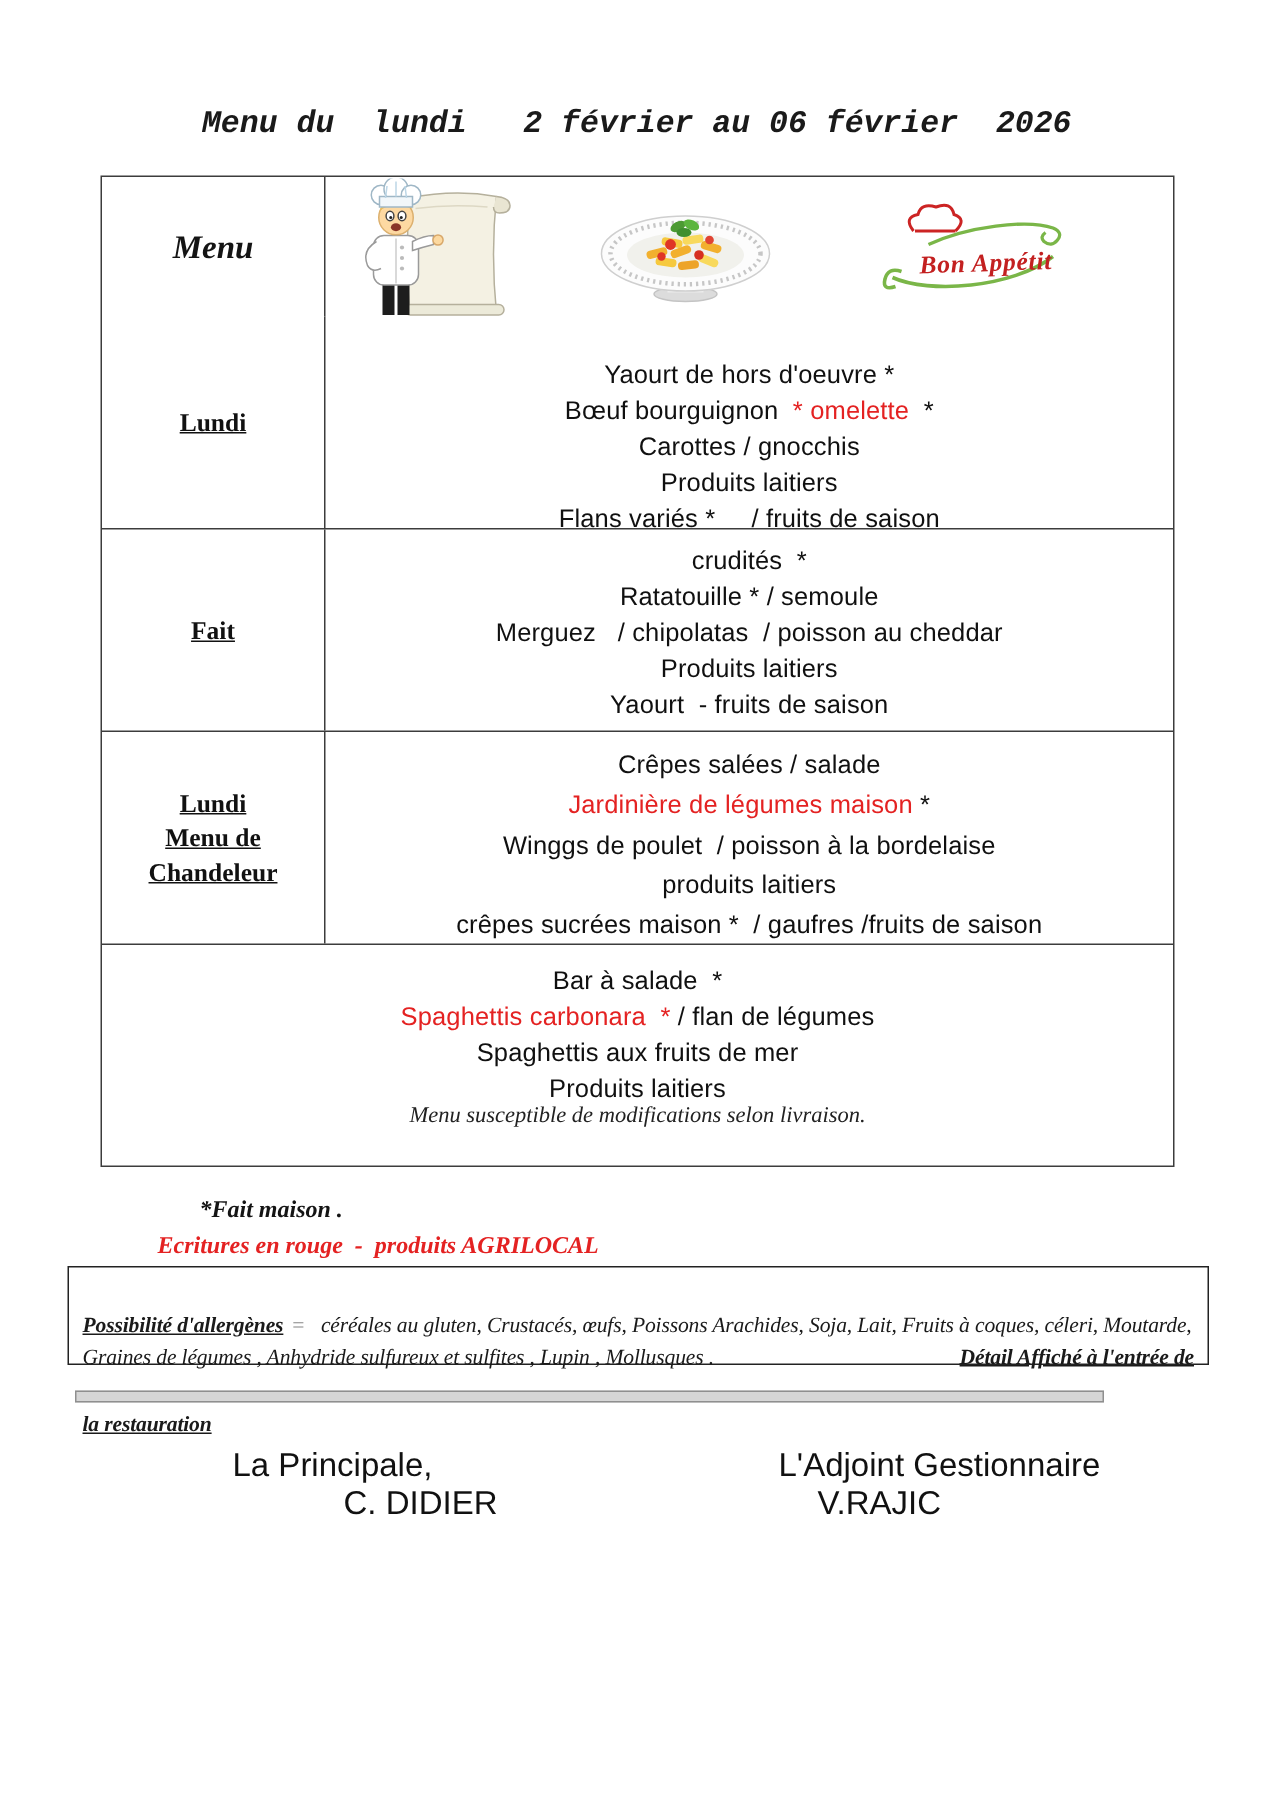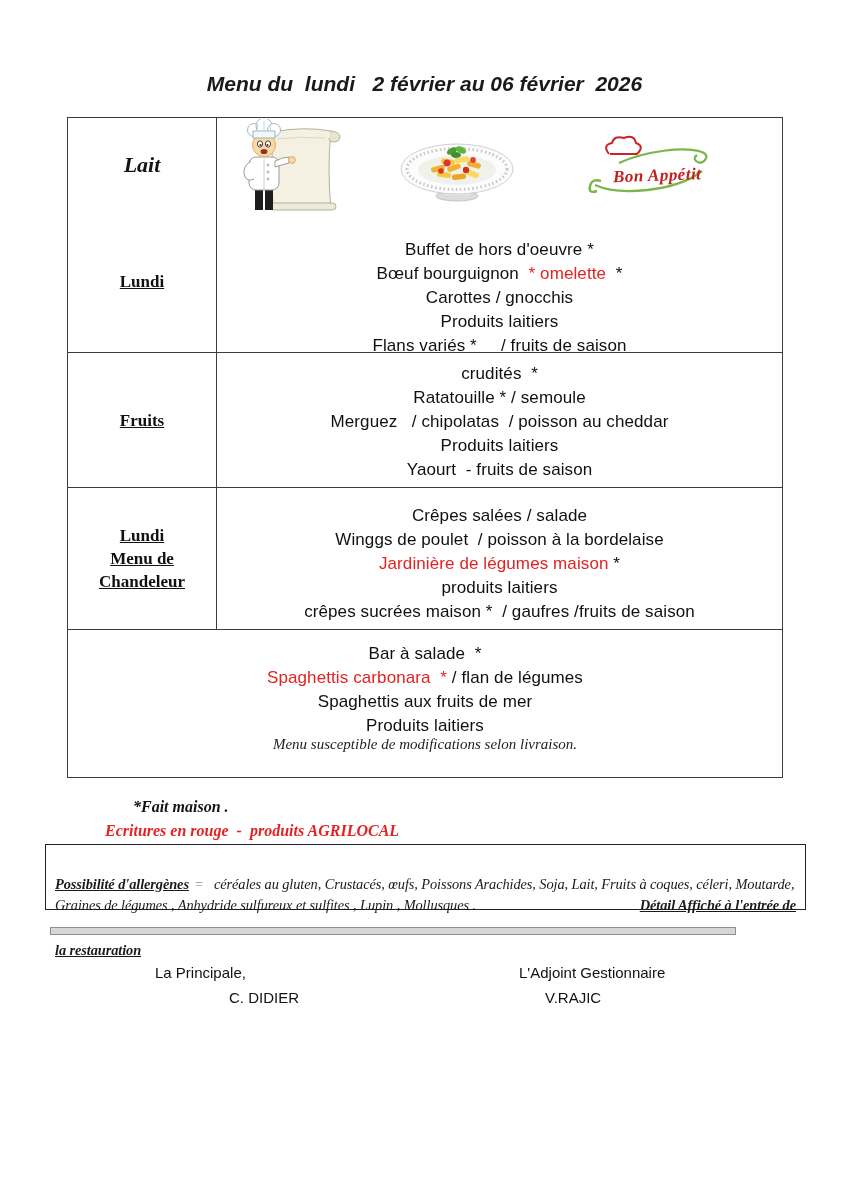"Menu du lundi 2 février" .title { font-family: Liberation Sans, sans-serif -> Liberation Mono, monospace }
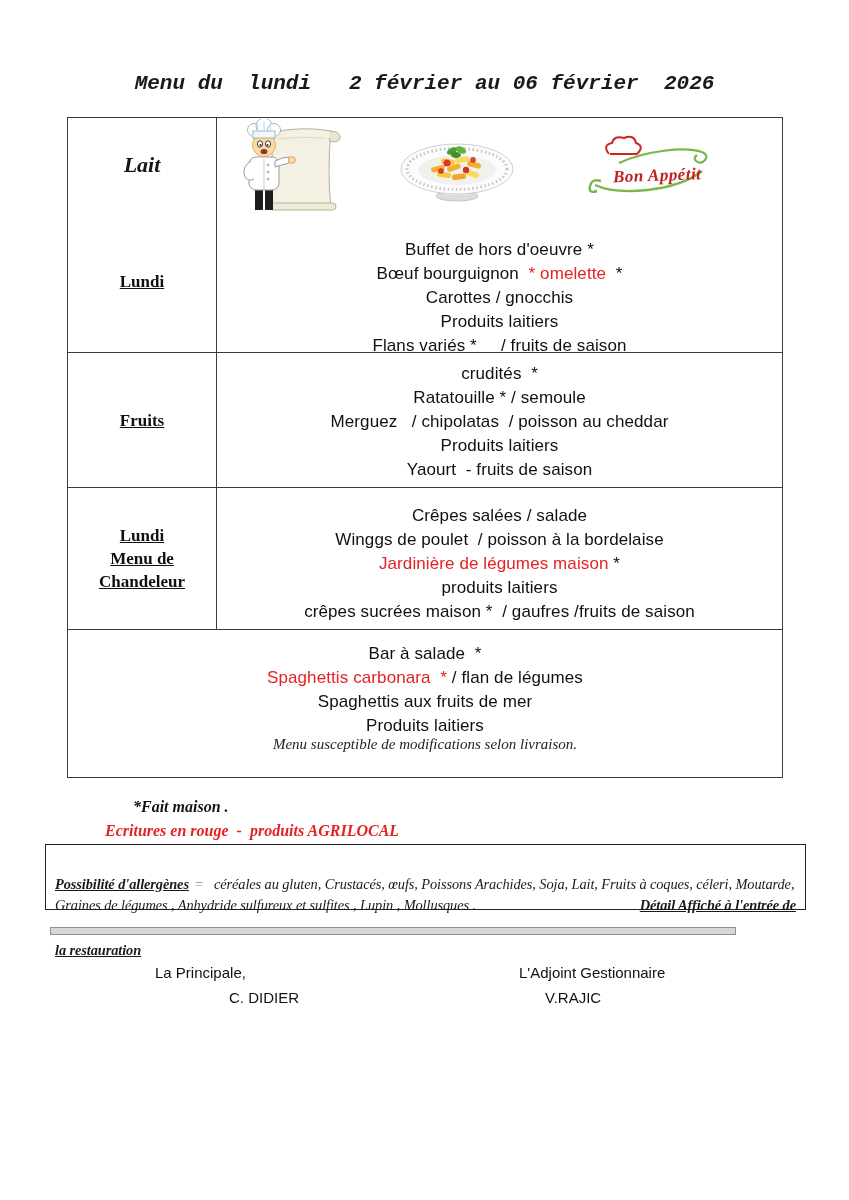"Lait" span.jour { text: Lait -> Menu }
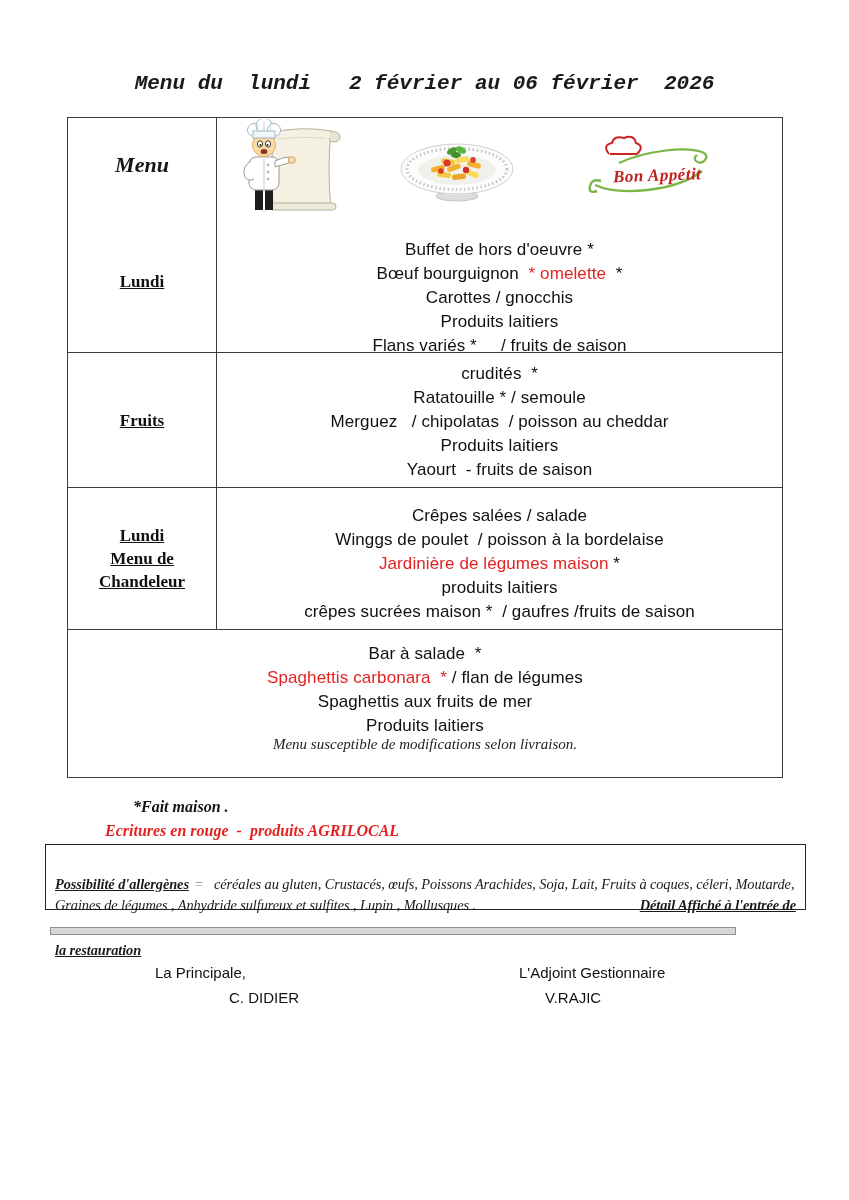"Buffet de hors d'oeuvre *" span { text: Buffet -> Yaourt }
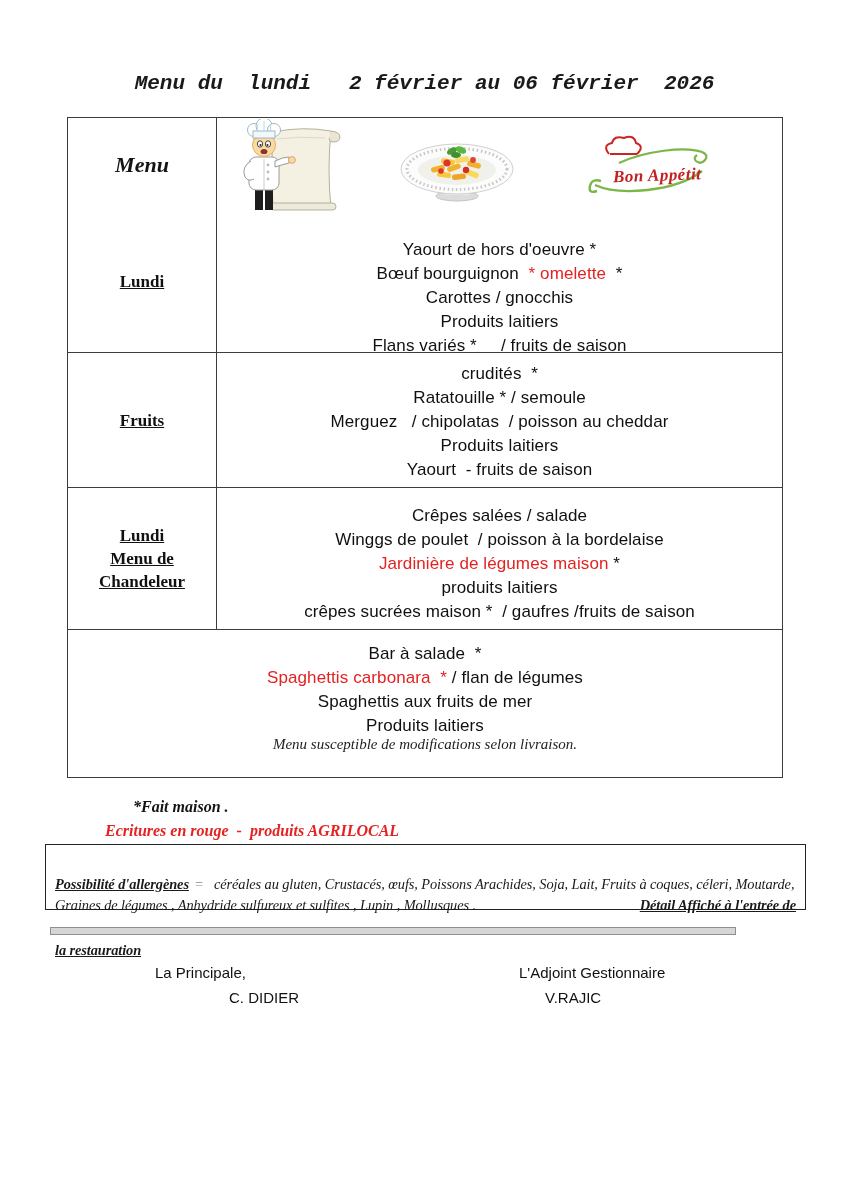"Fruits" div.day-label { text: Fruits -> Fait }
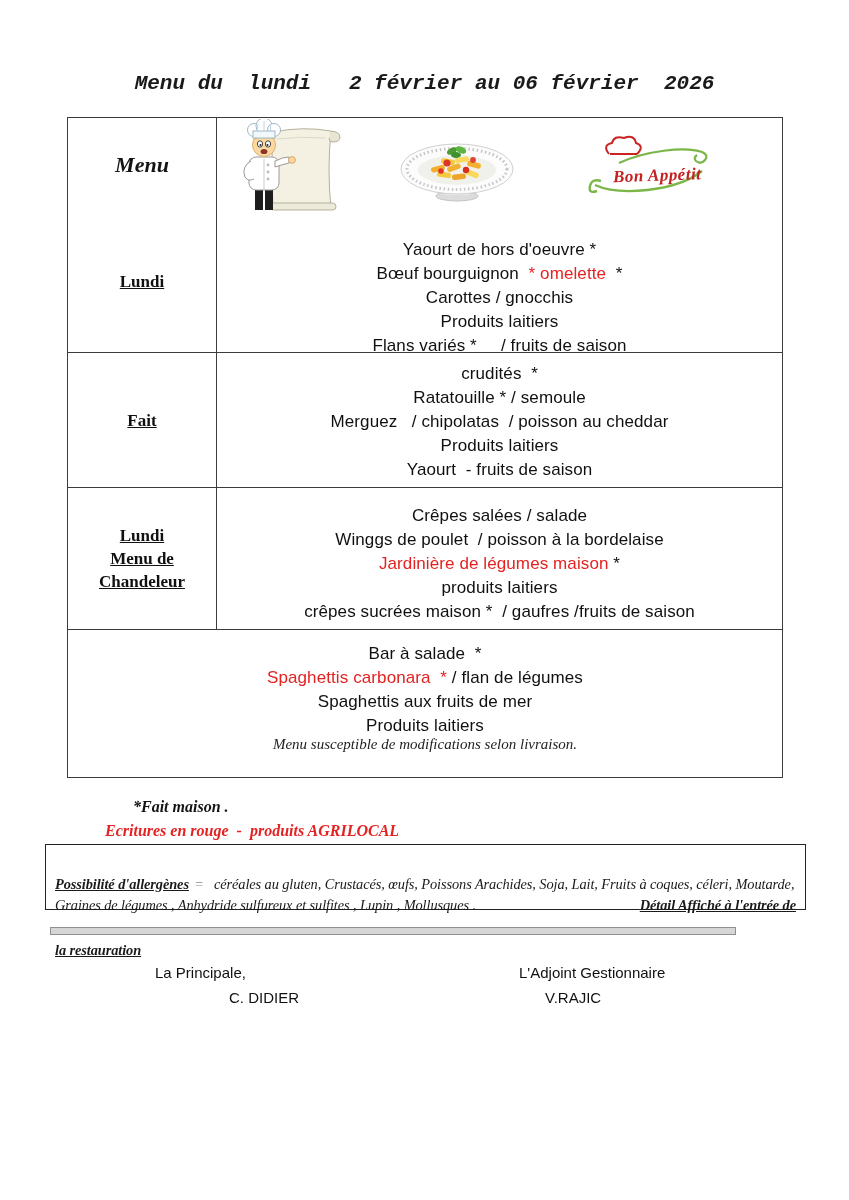"Crêpes salées / salade" #menu-rows .trow:nth-child(3) .menu-lines { justify-content: center -> space-between }
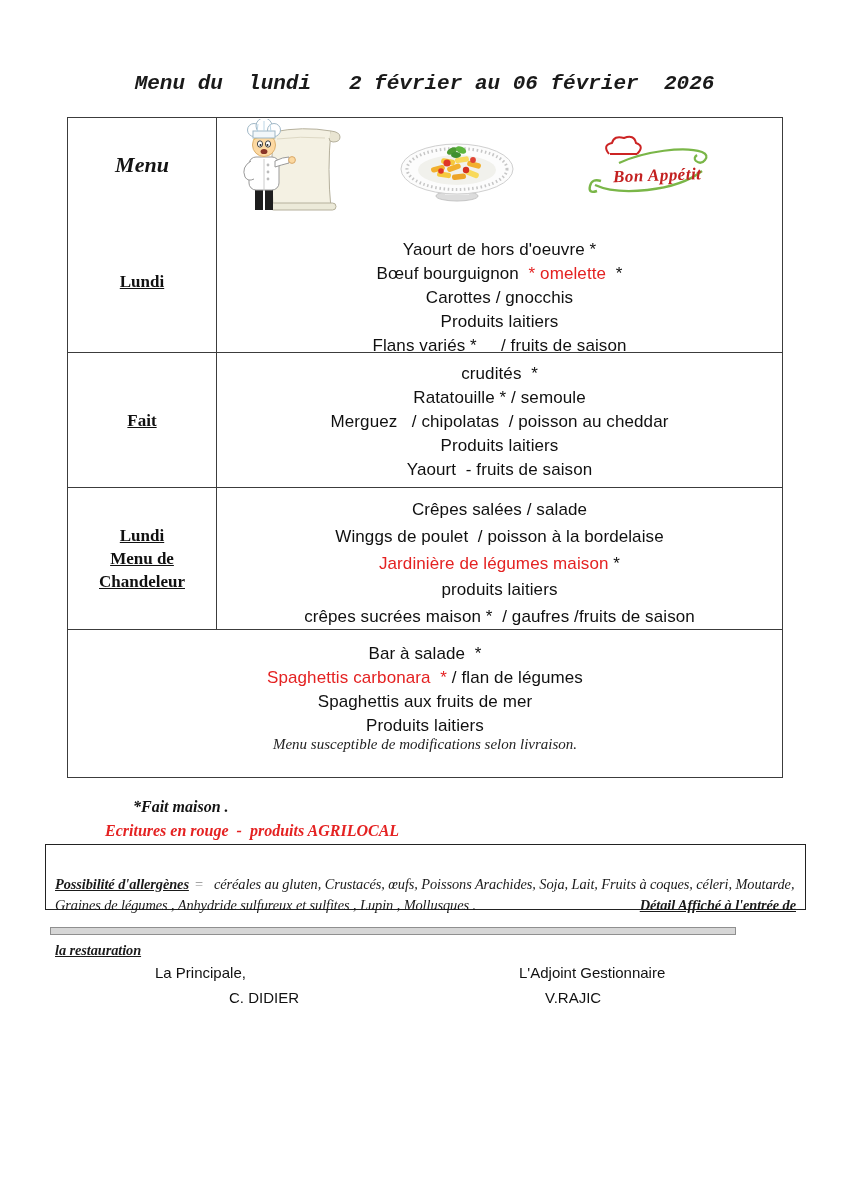"Winggs de poulet / poisson" div.menu-line { order: before "Jardinière de légumes maison *" -> after "Jardinière de légumes maison *" }
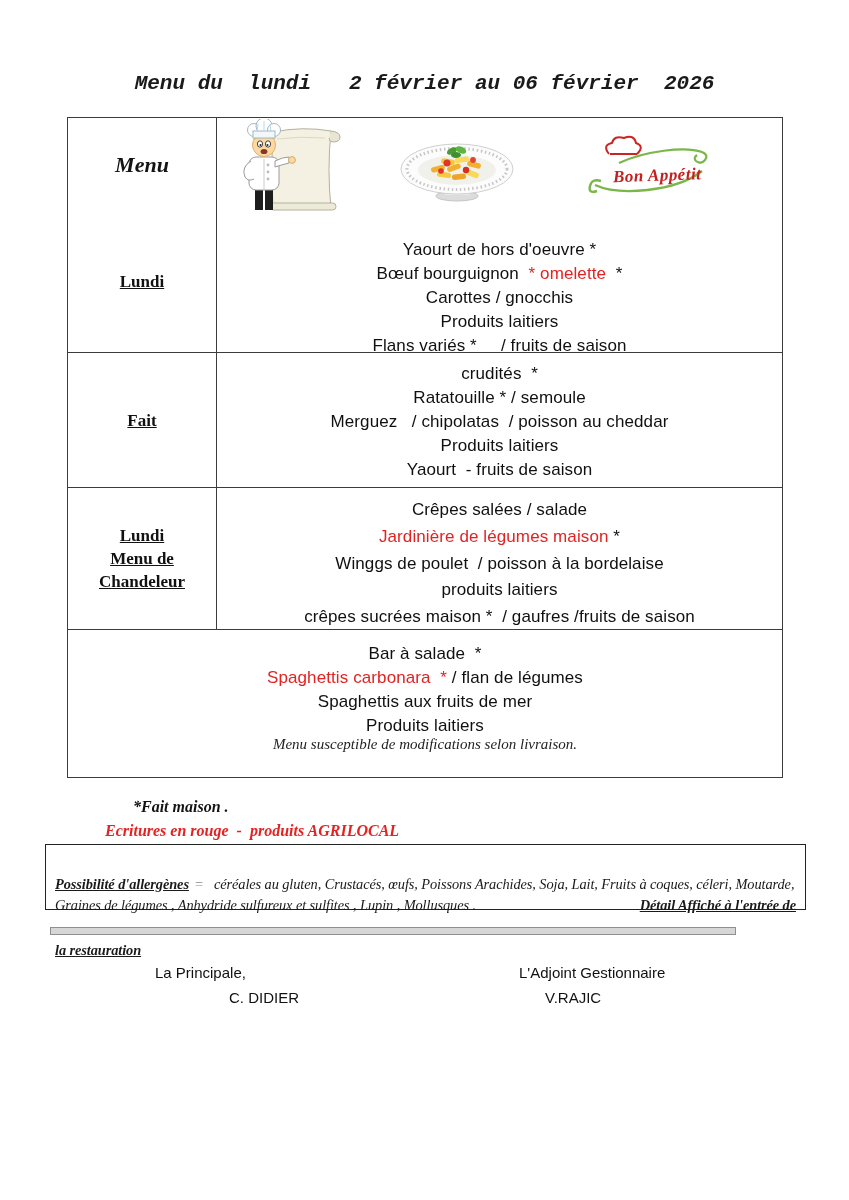"La Principale," .sig { font-size: 15px -> 22px }
